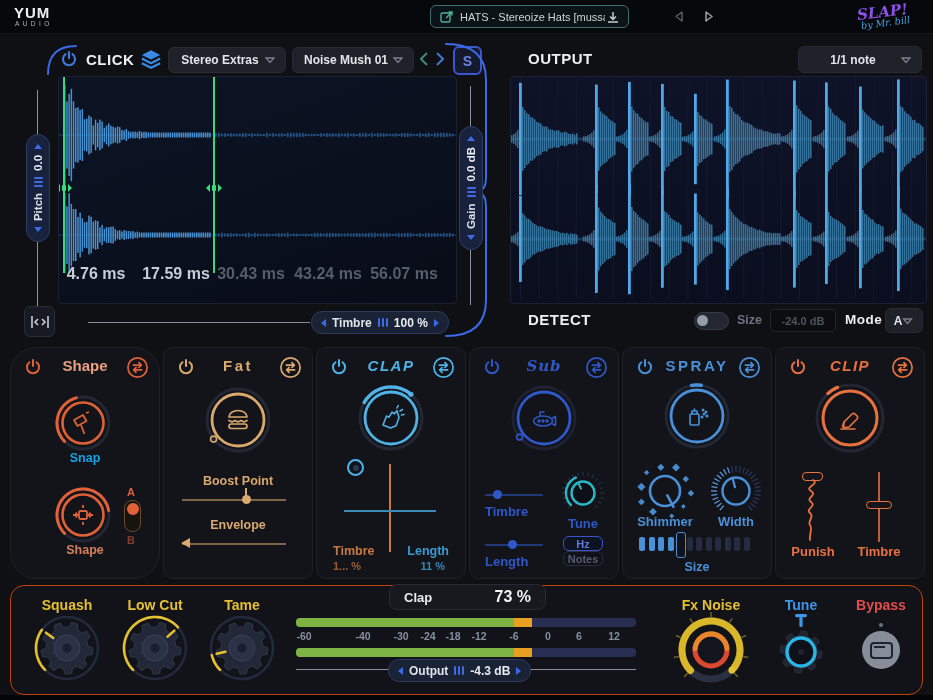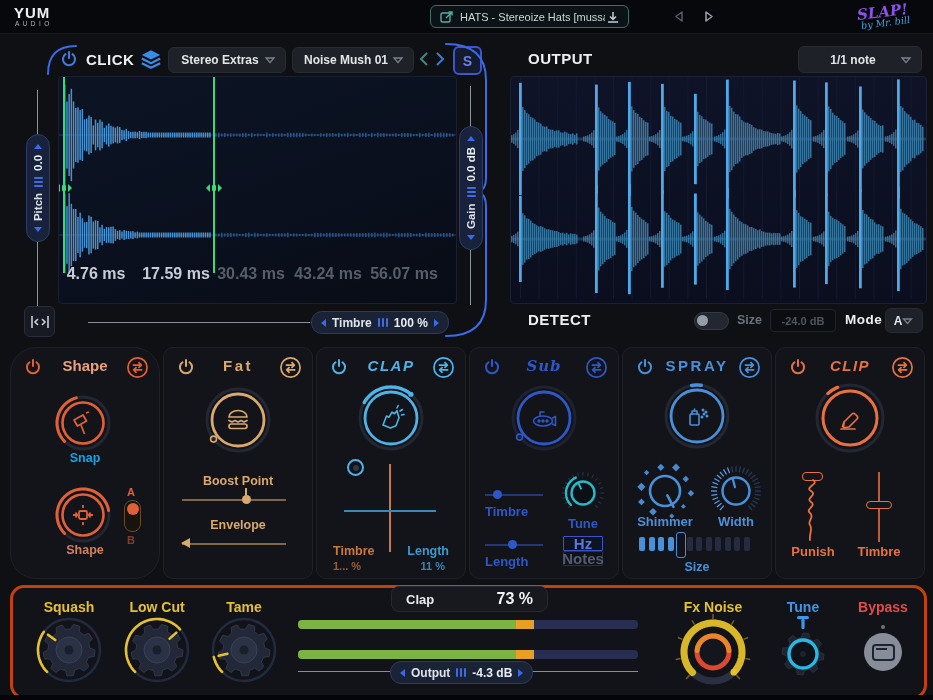"Hz" .unitbtn { border-radius: 1px -> 6px; font-size: 15px -> 11px }
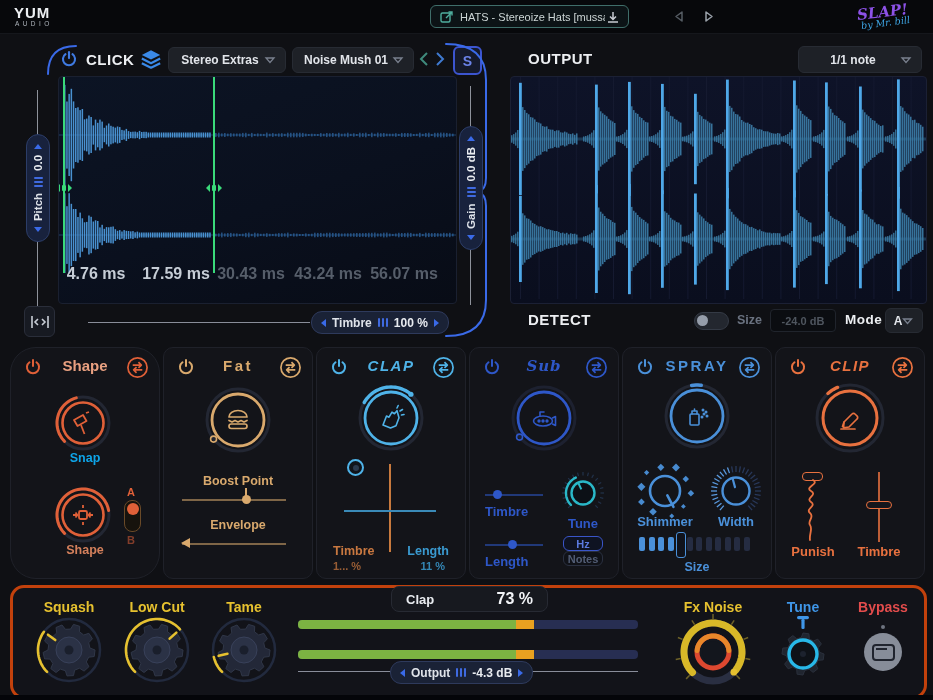"Squash" #footer { border: 3px solid #c2410c -> 1px solid #c2410c }
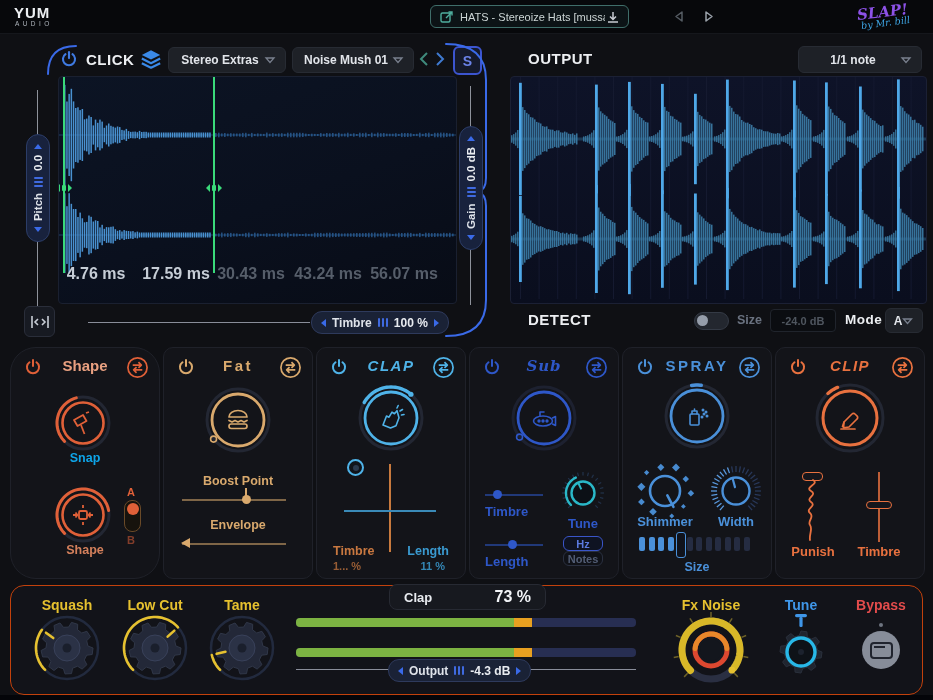"-60" div { html: none -> <div> <span>-60</span> <span>-40</span> <span>-30</span> <span>-24</span> <span>-18</span> <span>-12</span> <span>-6</span> <span>0</span> <span>6</span> <span>12</span> </div> }
